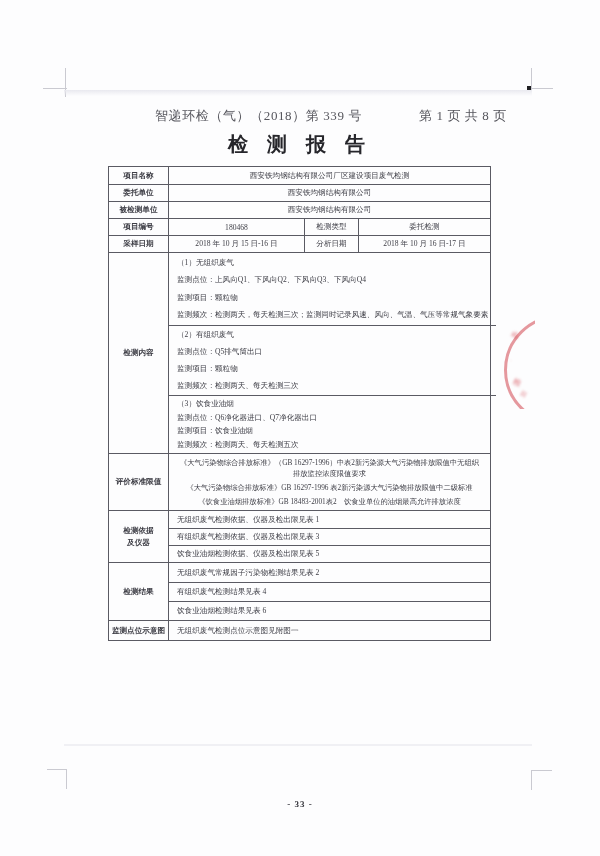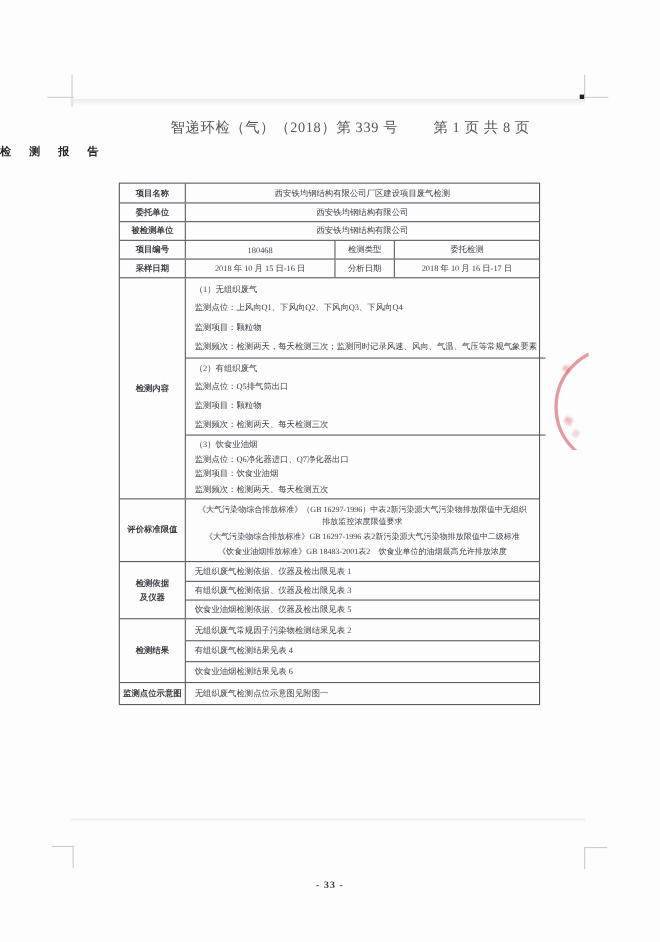"第 1 页 共 8" .hdr-right { left: 394px -> 419px }
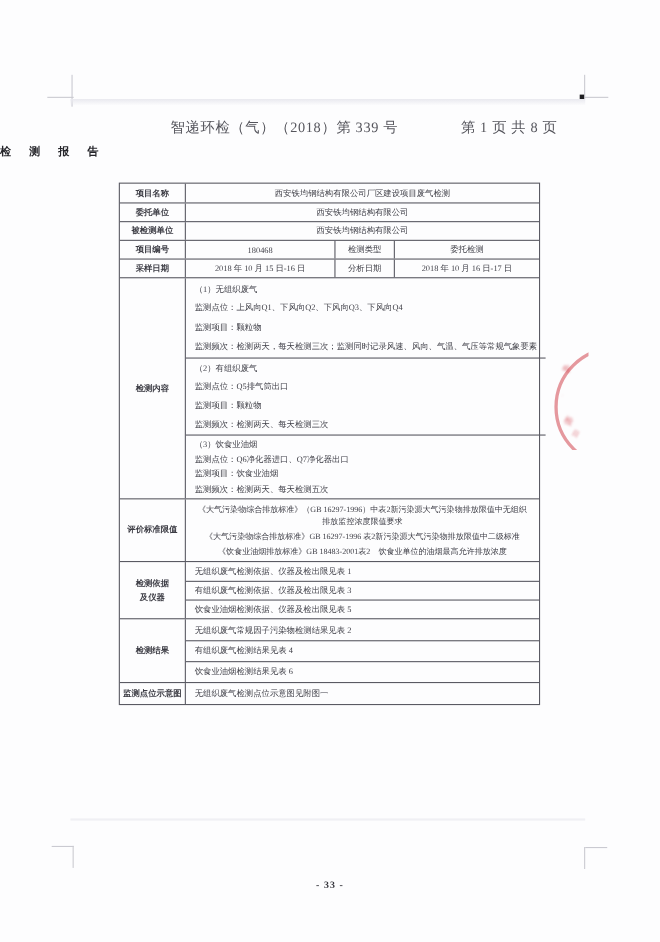"检 测 报 告" .doc-title { font-size: 10px -> 20px; text-align: none -> center }
